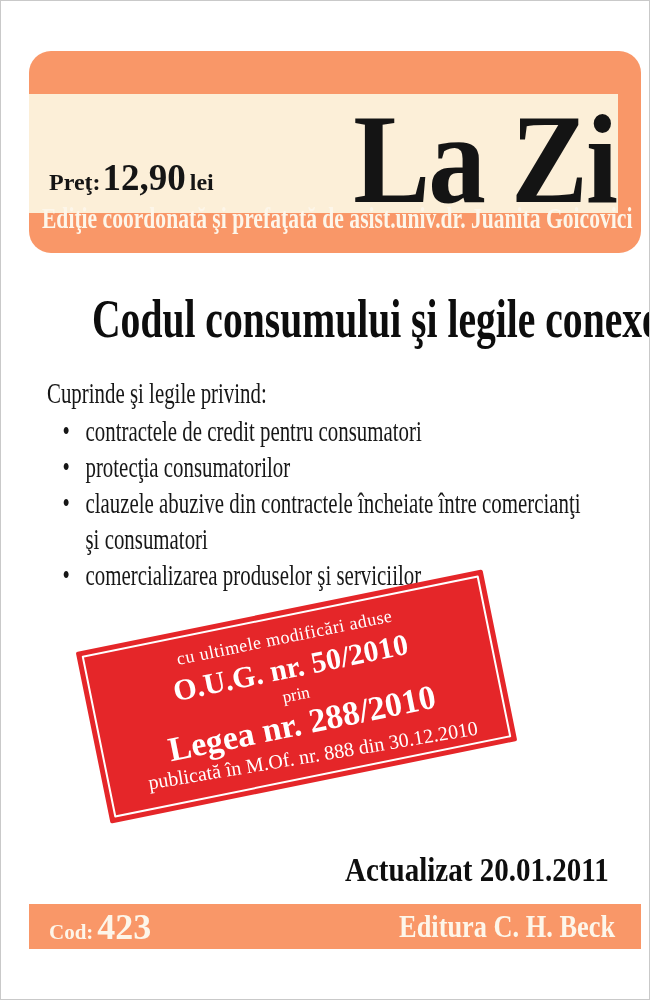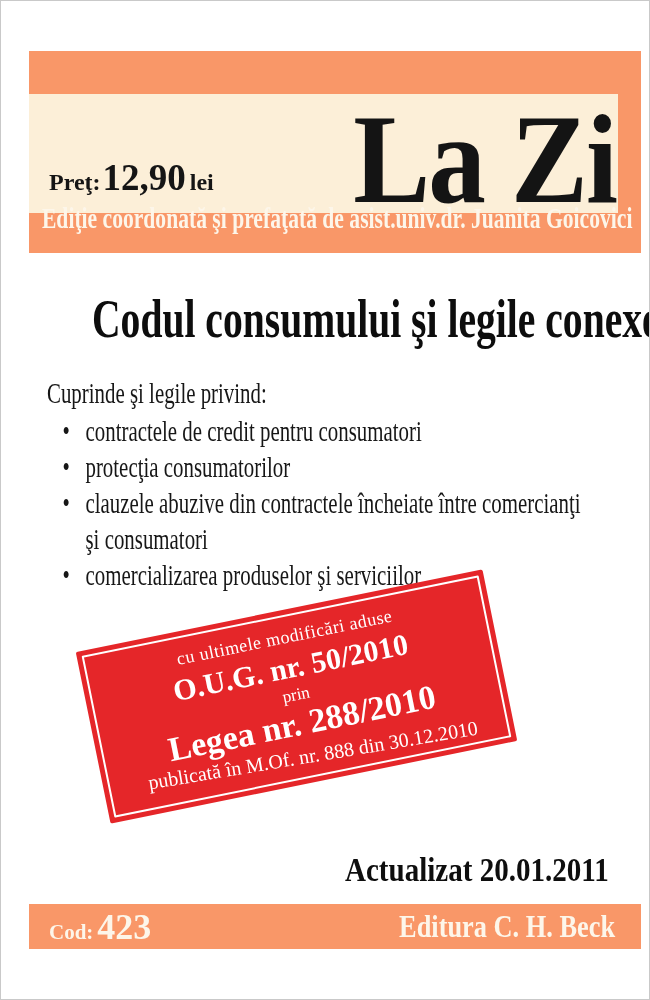"Preţ:12,90 lei" .masthead { border-radius: none -> 22px }
